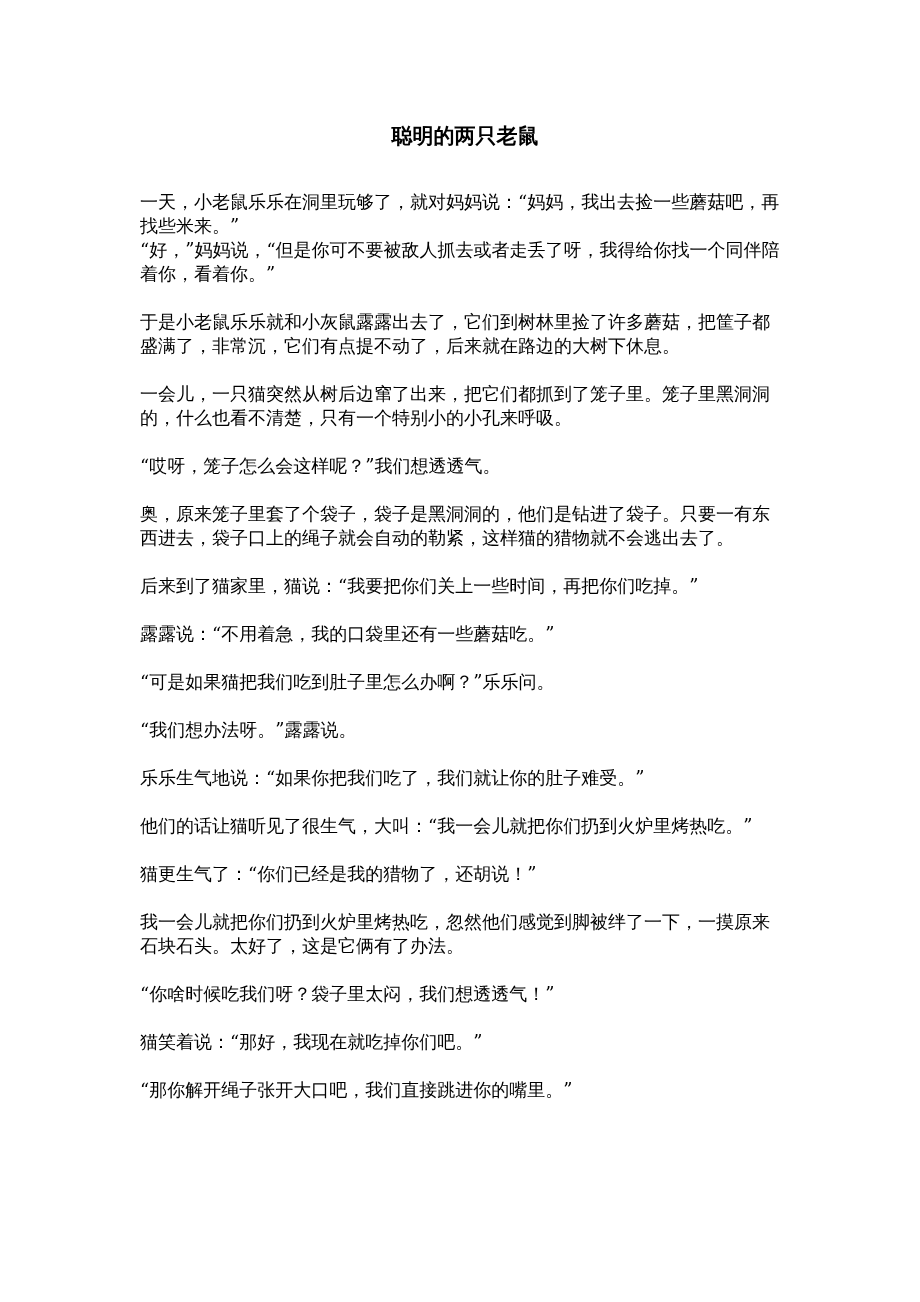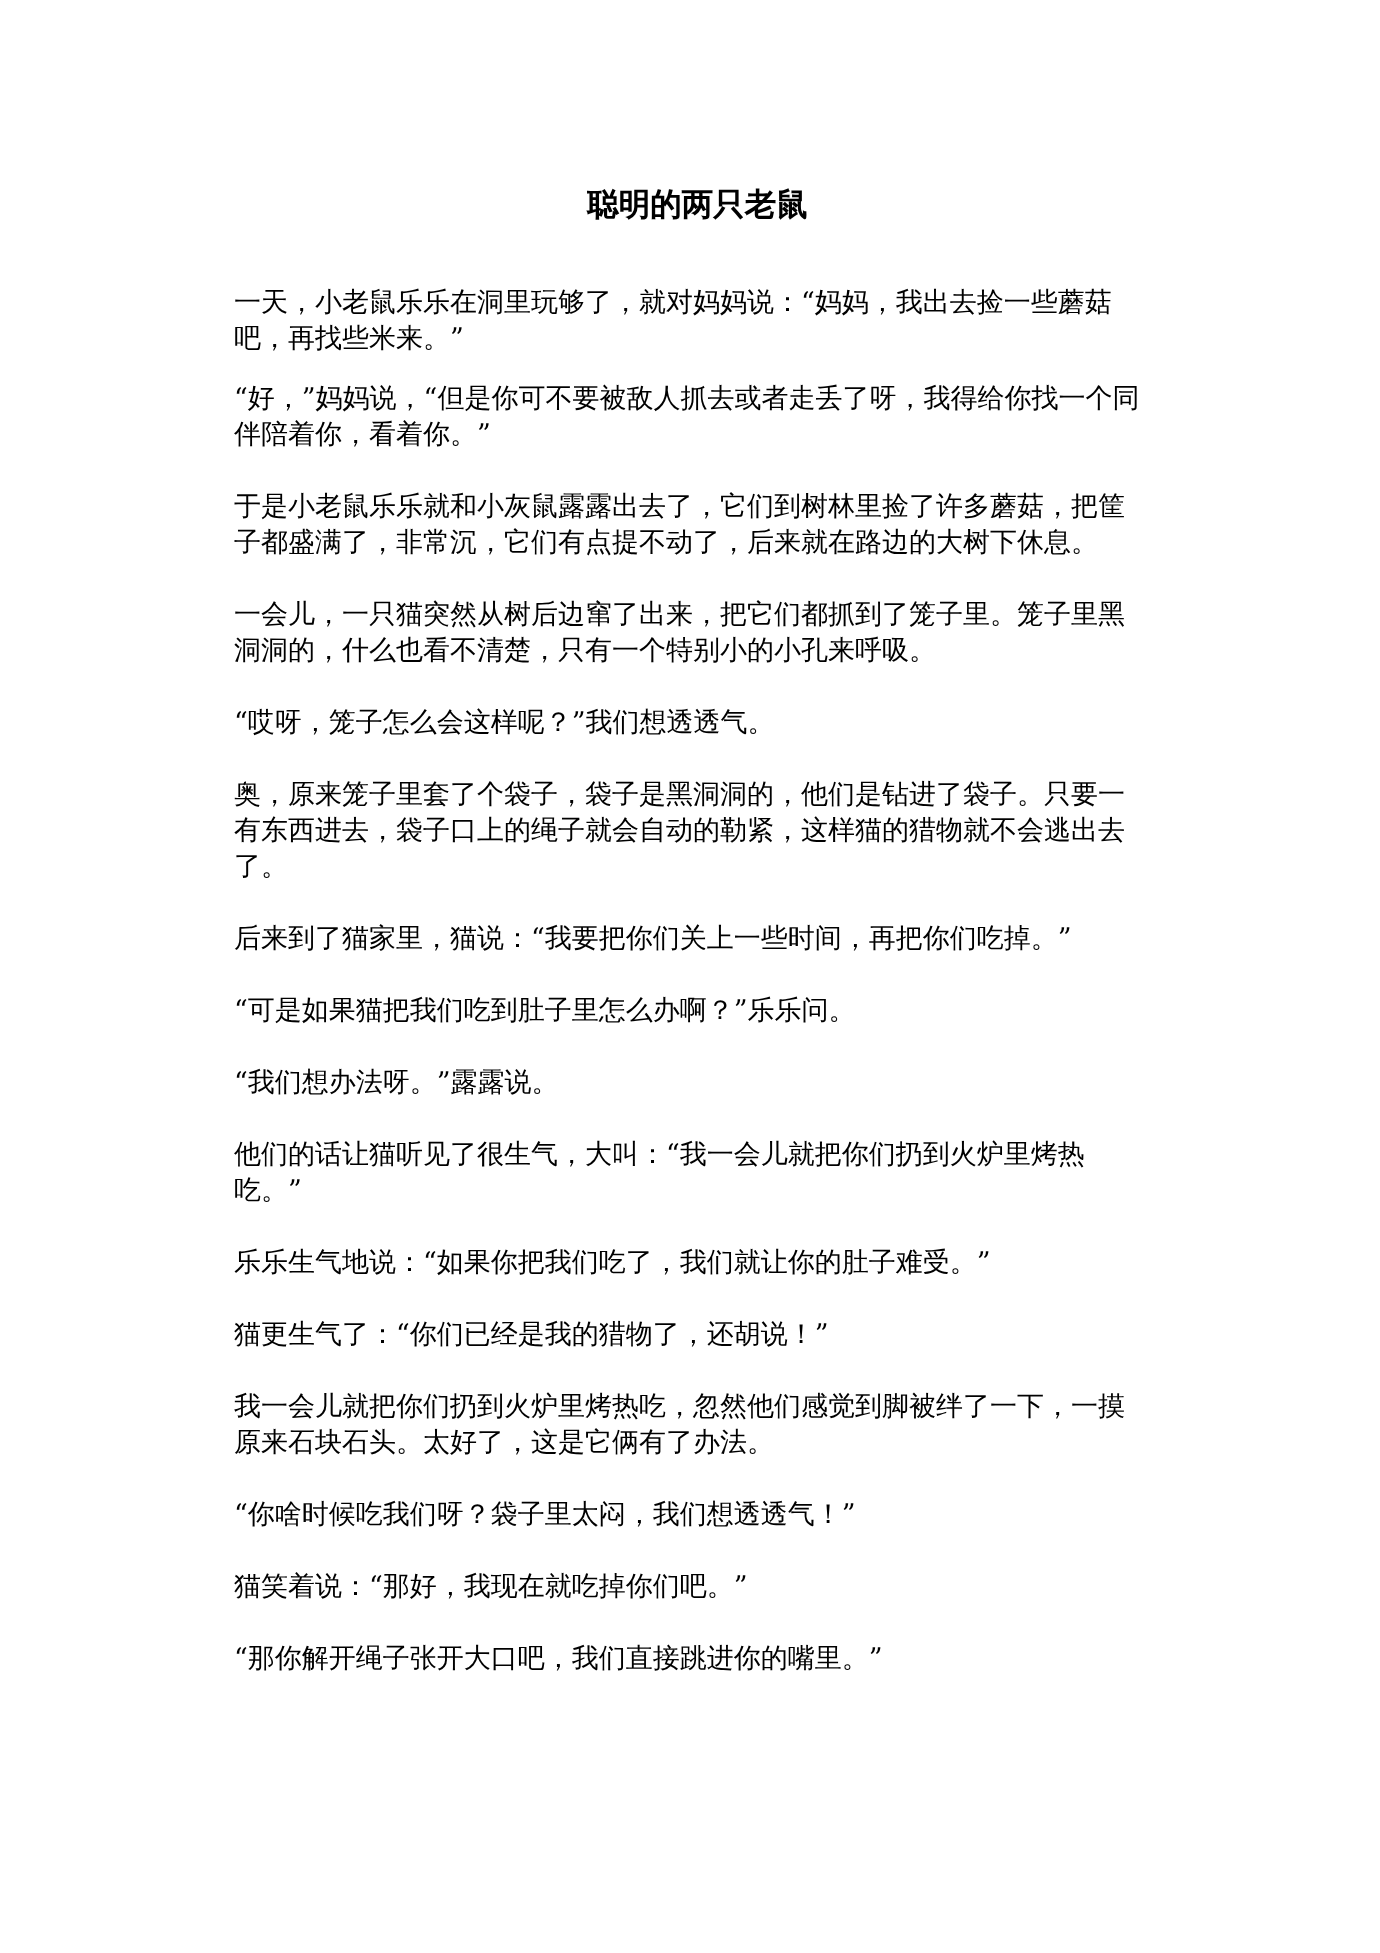"一天，小老鼠乐乐在洞里玩够了，就对妈妈说：“妈妈，我出去捡一些蘑菇吧，再找些米来" .block p { margin: 16px -> 0 }
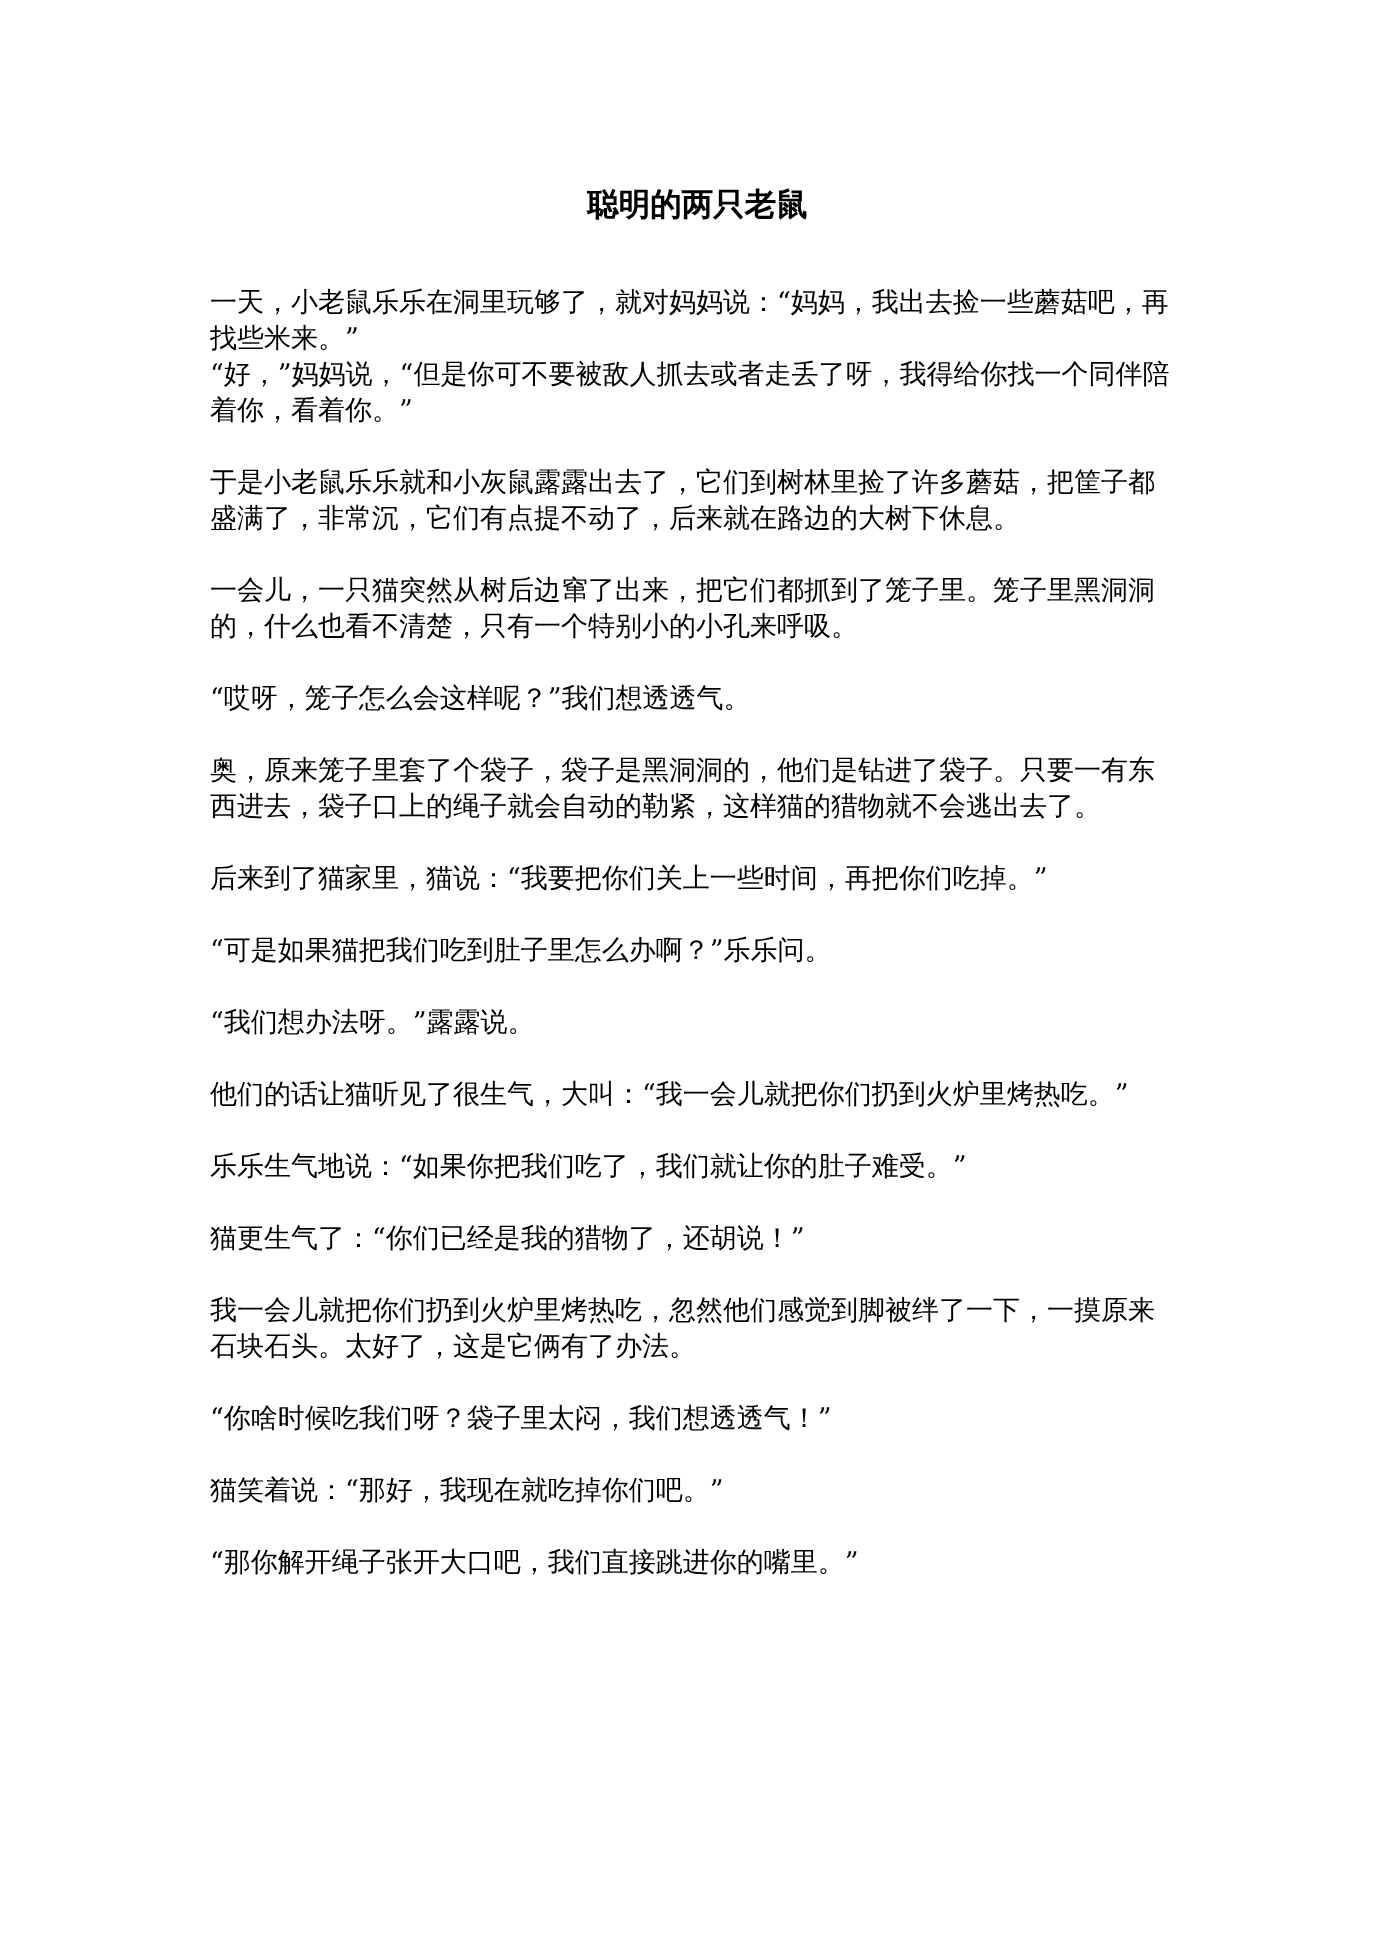"露露说：“不用着急，我的口袋里还有一些蘑菇吃。”" div.block { html: none -> <div> <p>露露说：“不用着急，我的口袋里还有一些蘑菇吃。”</p> </div> }
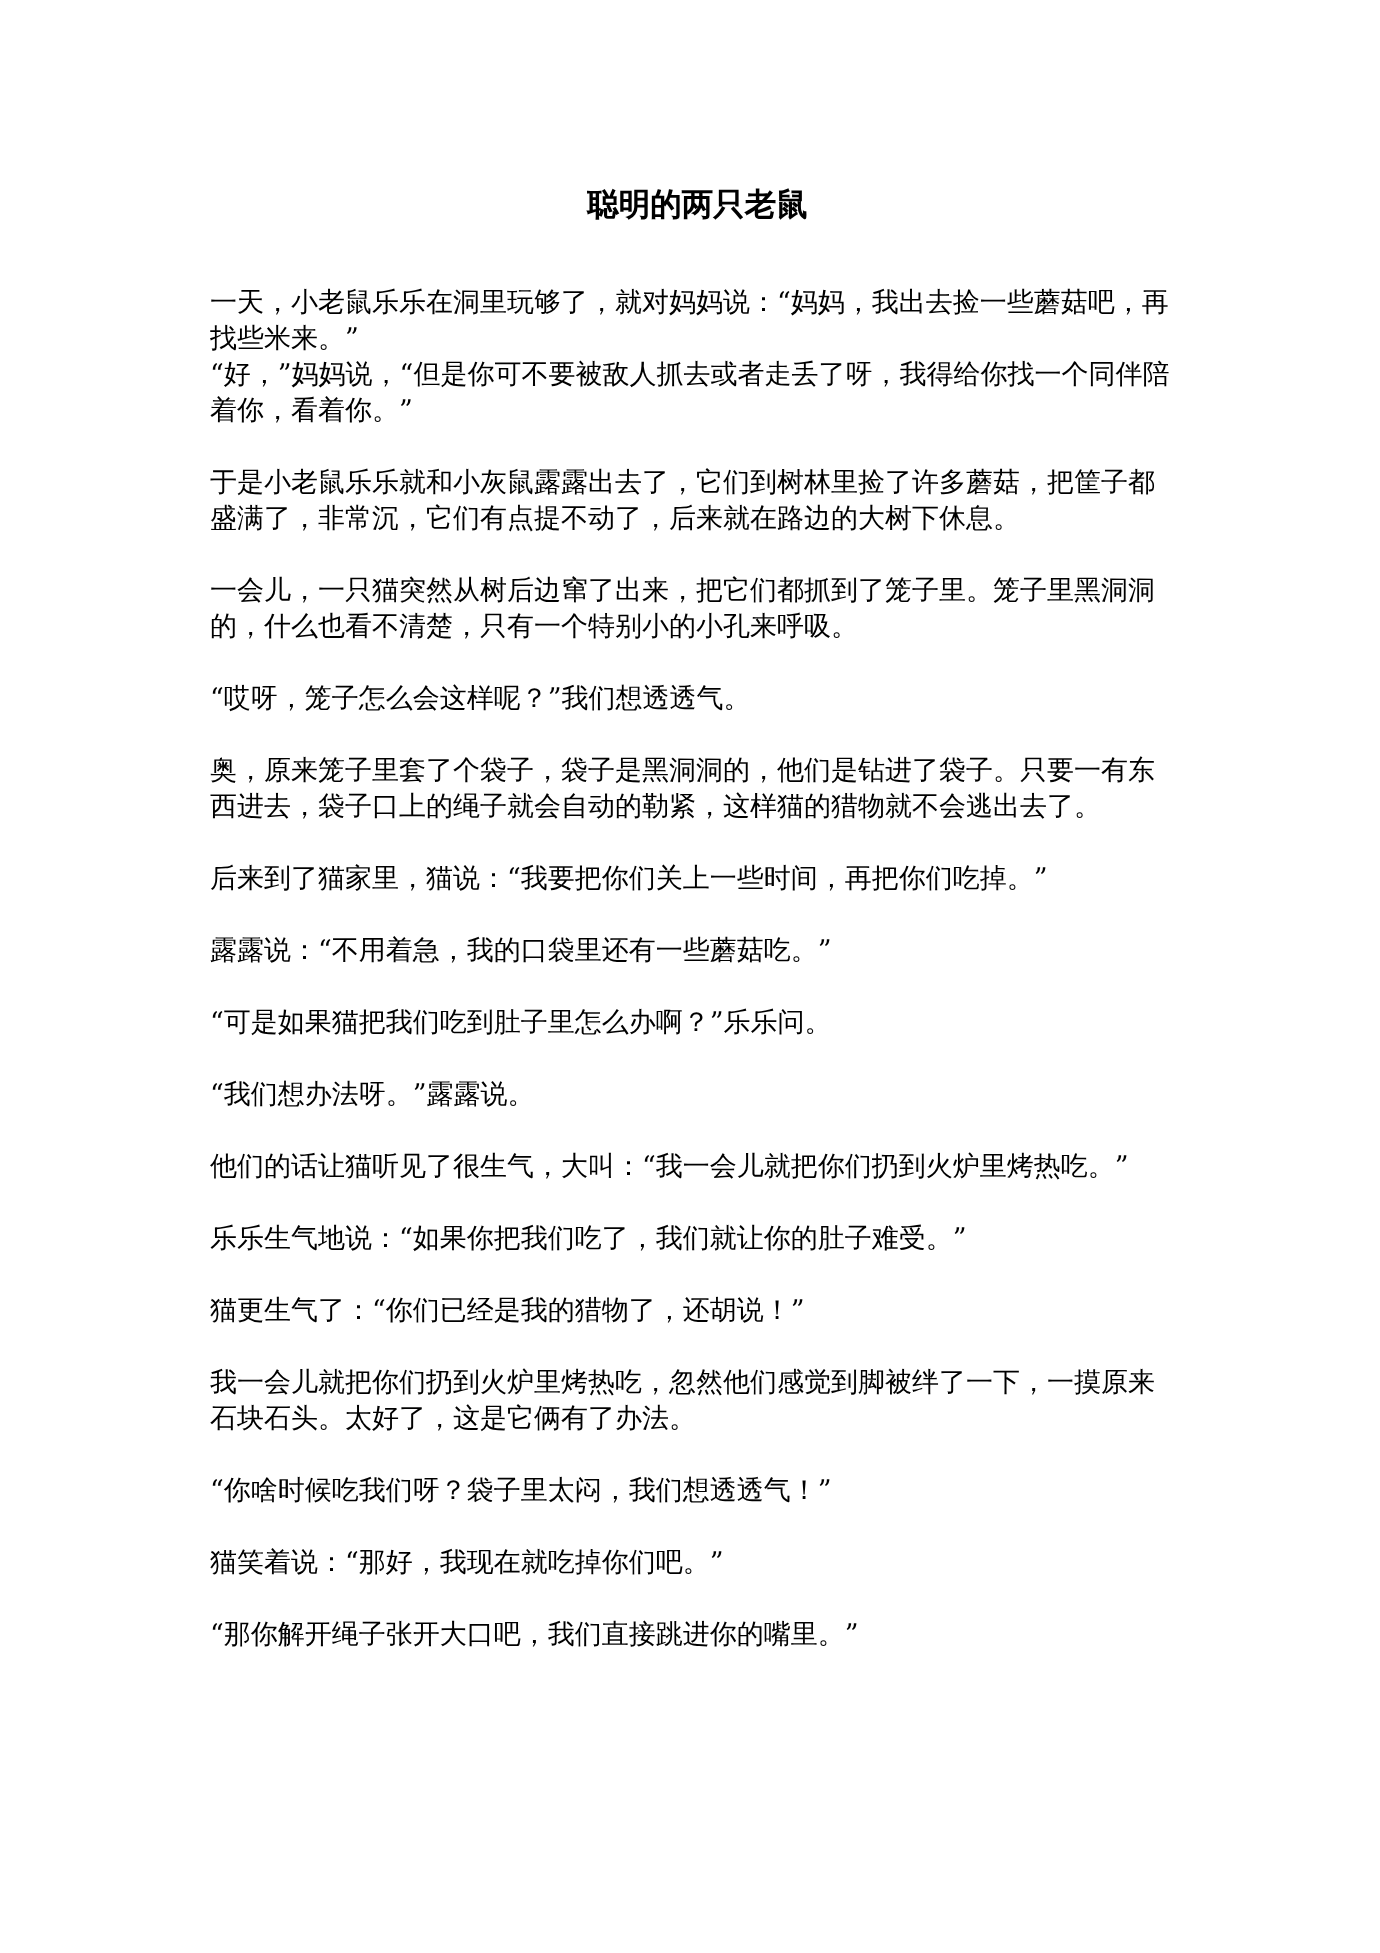"他们的话让猫听见了很生气，大叫：“我一会儿就把你们扔到火炉里烤热吃。”" div.block { order: before "乐乐生气地说：“如果你把我们吃了，我们就让你的肚子难受。”" -> after "乐乐生气地说：“如果你把我们吃了，我们就让你的肚子难受。”" }
